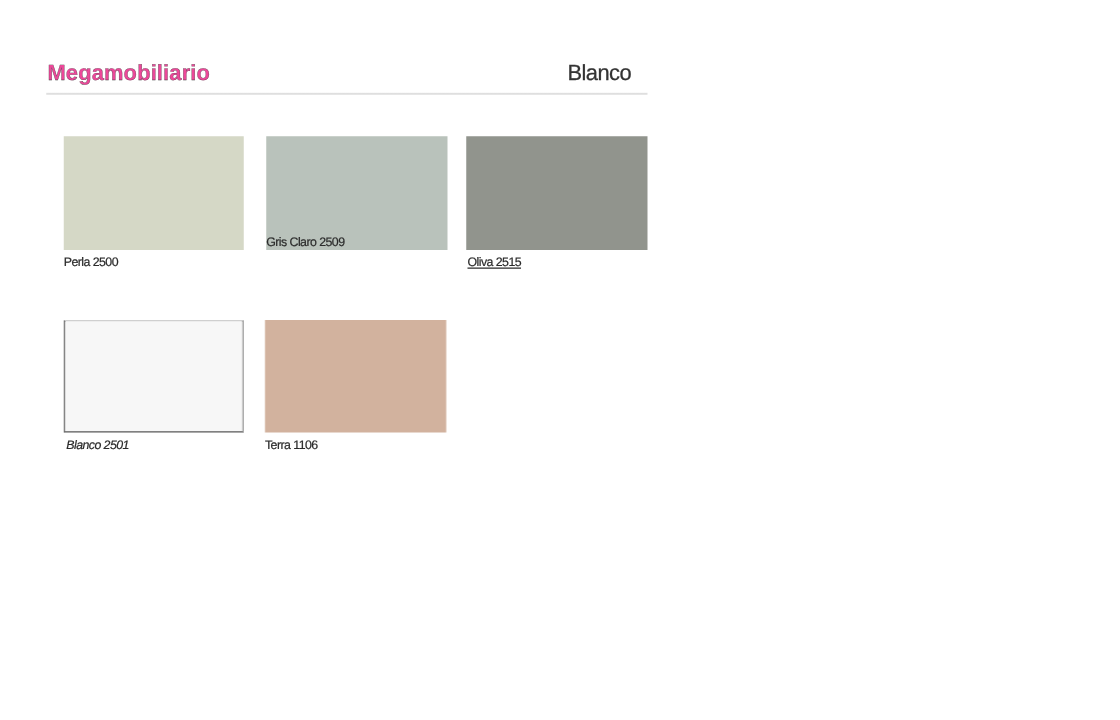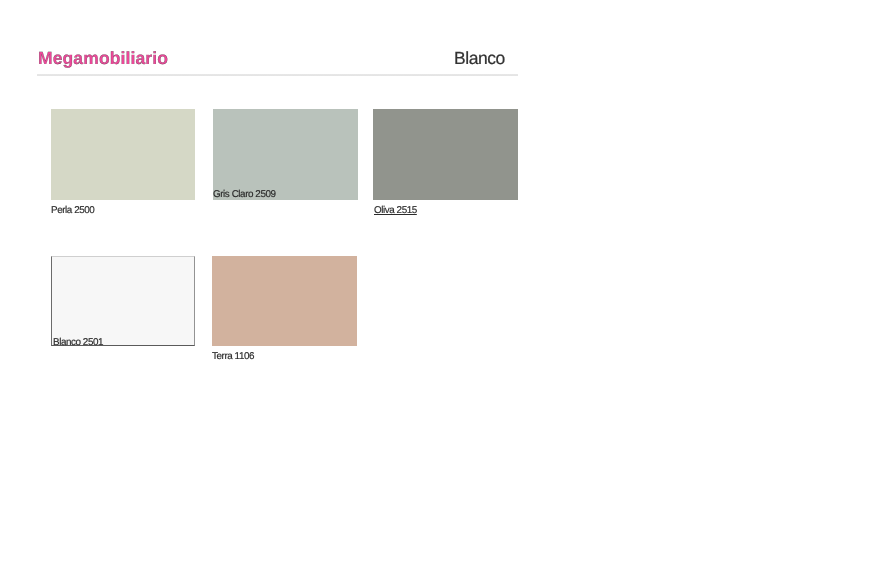"Blanco 2501" div.label { font-style: none -> italic; top: 81px -> 95px }
